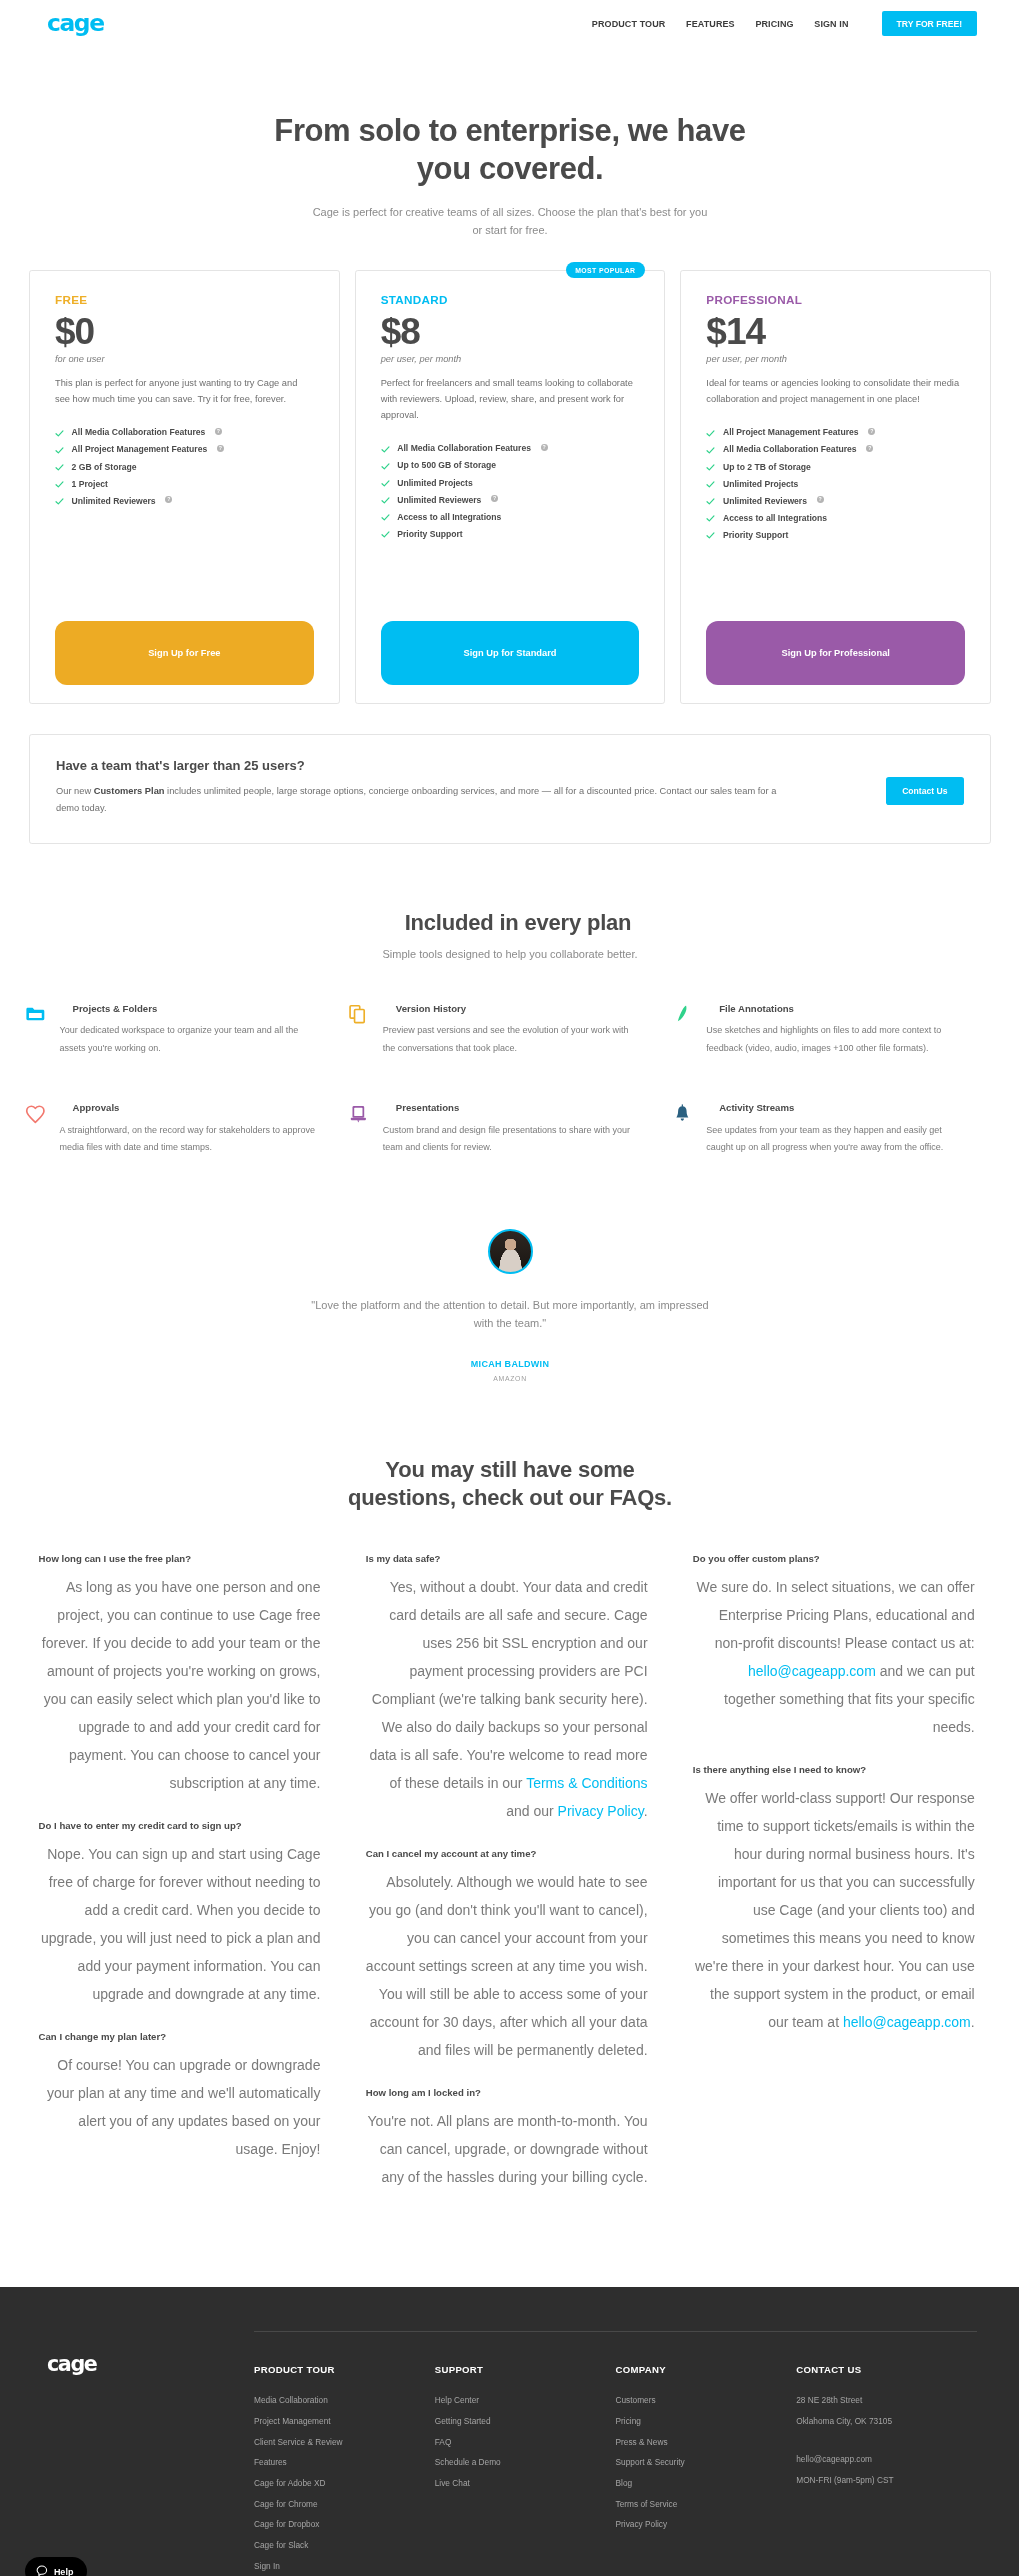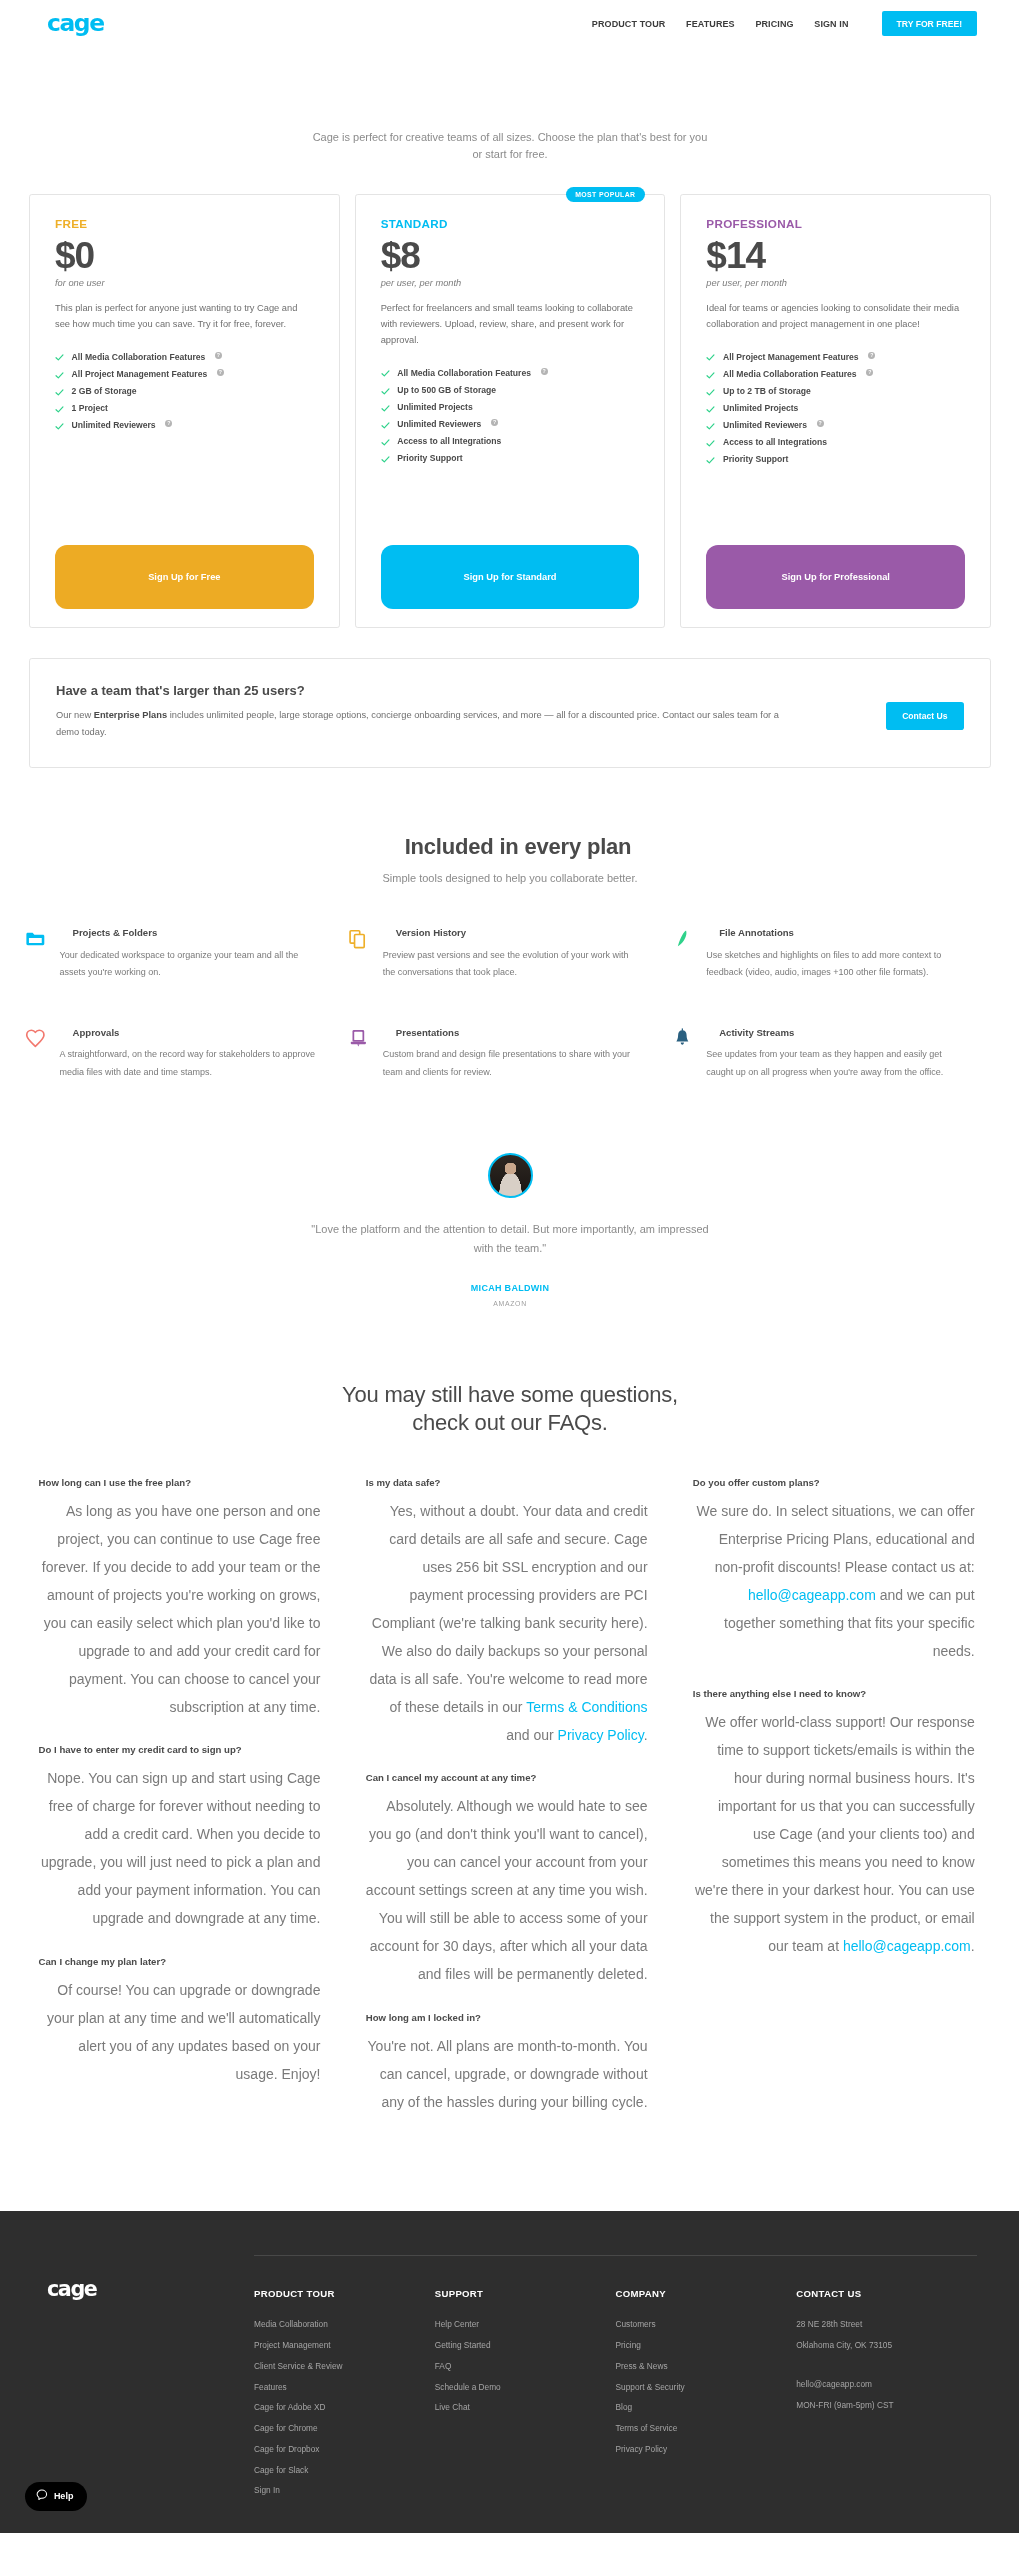"From solo to enterprise, we" h1 { html: none -> <h1>From solo to enterprise, we have you covered.</h1> }
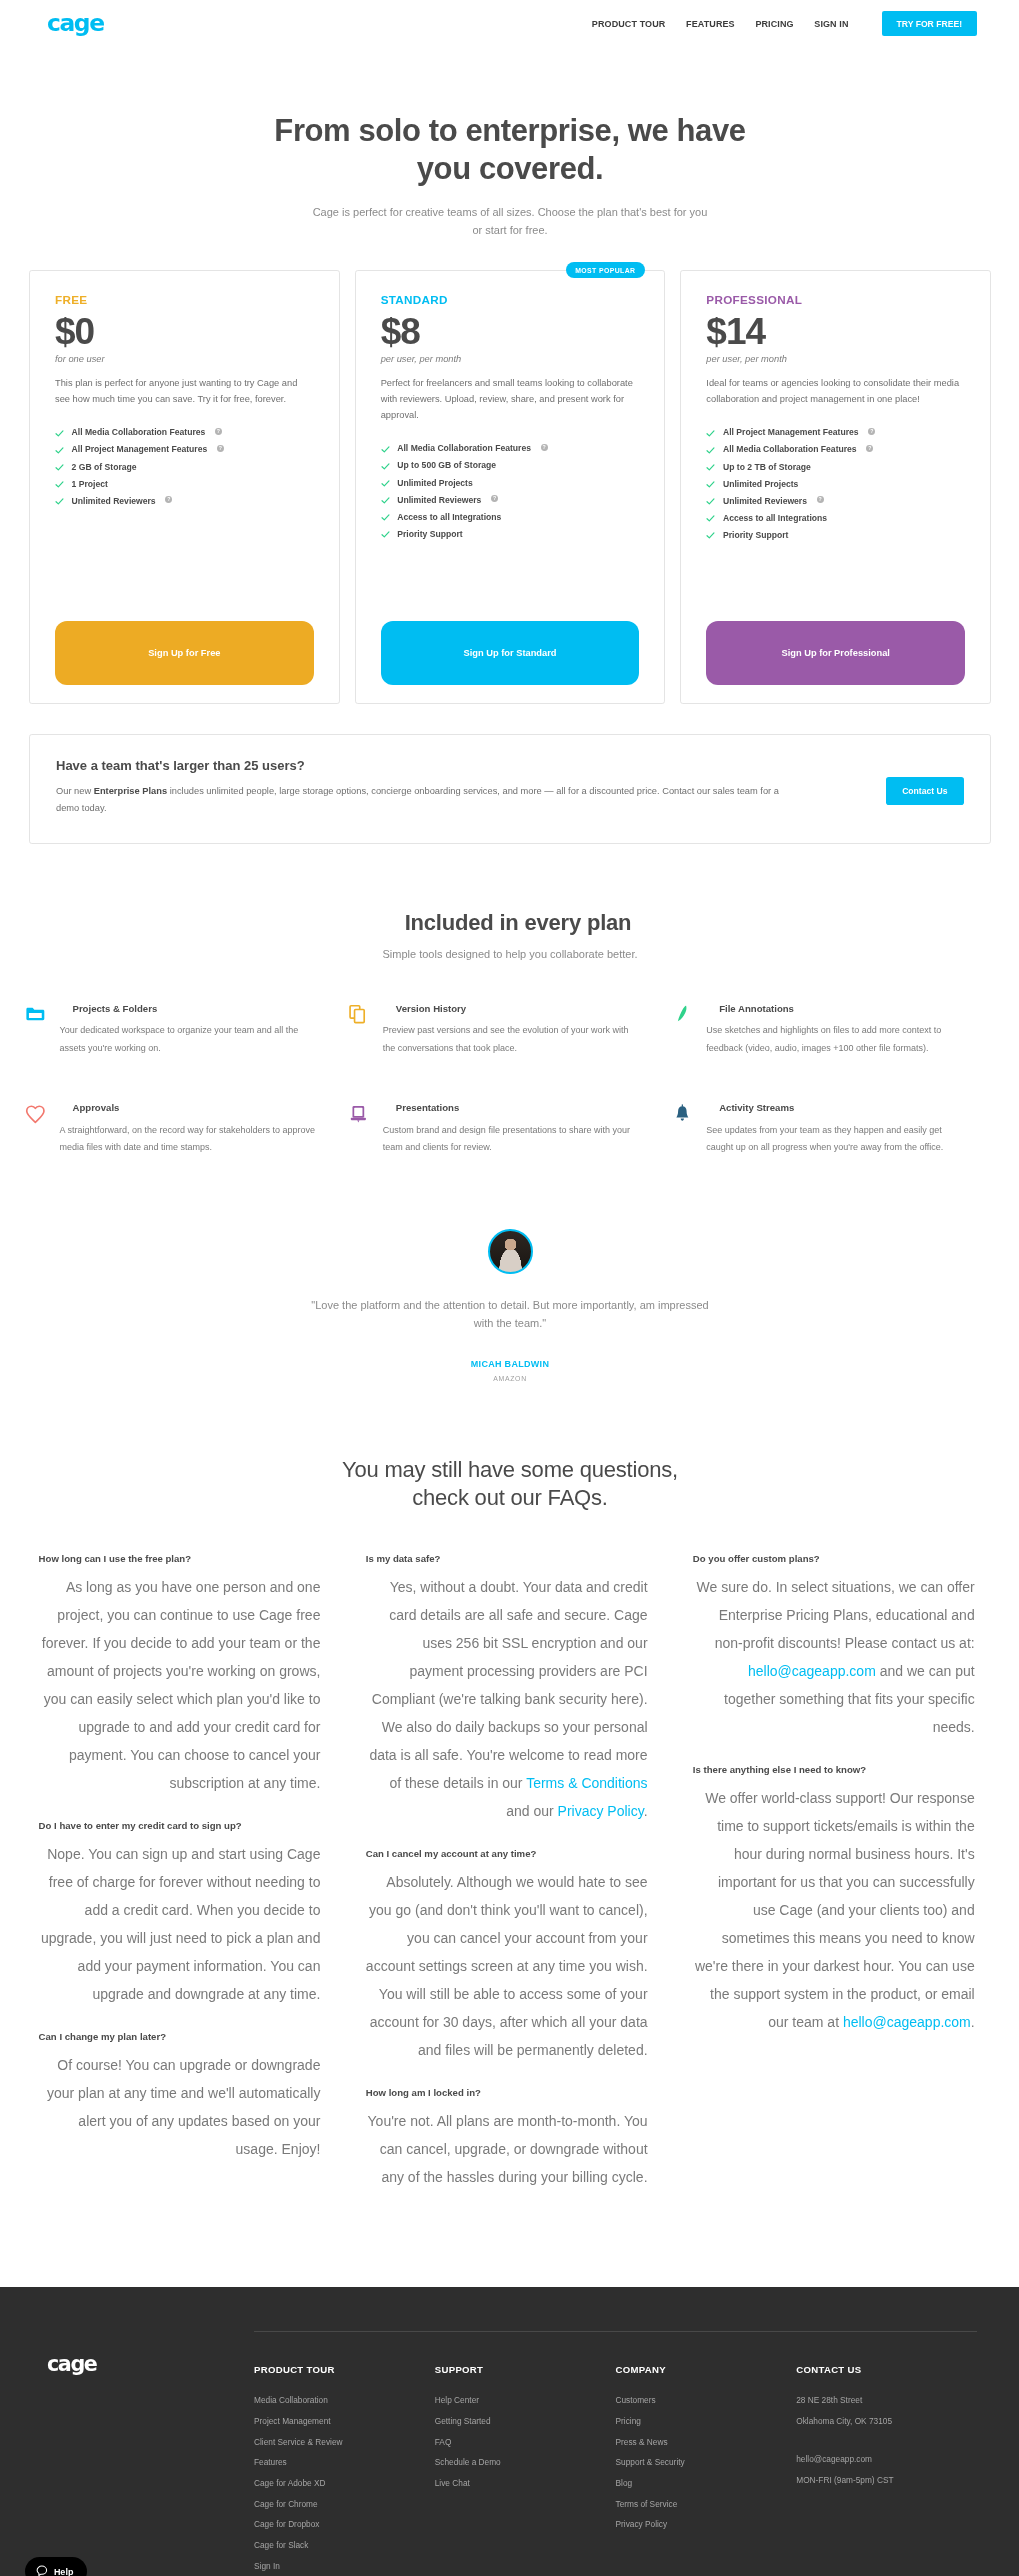"Enterprise Plans" b { text: Enterprise Plans -> Customers Plan }
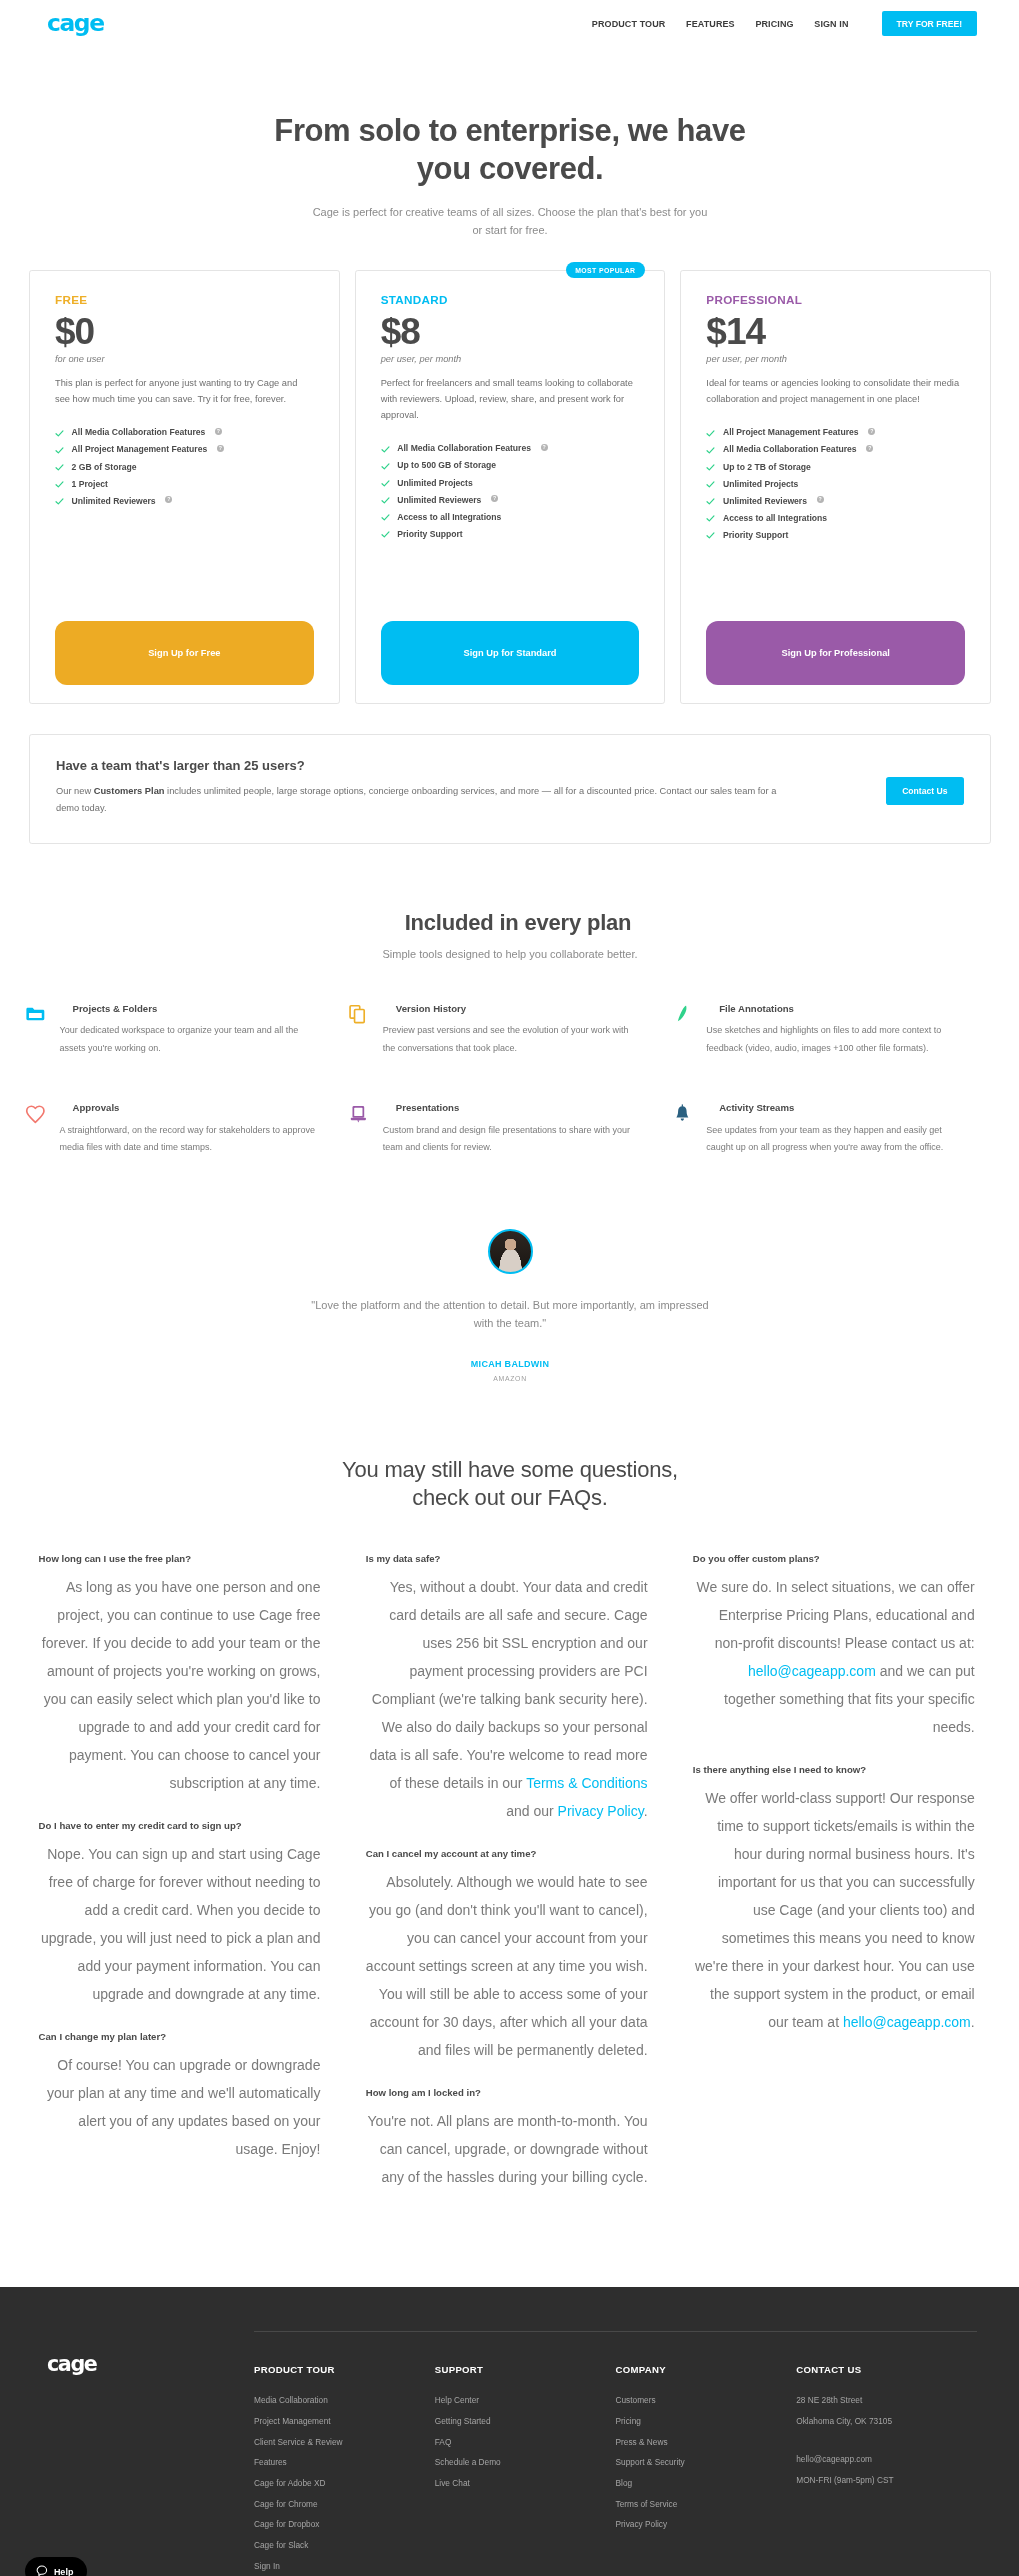"You may still have some" .faq h2 { font-weight: 400 -> 700 }
